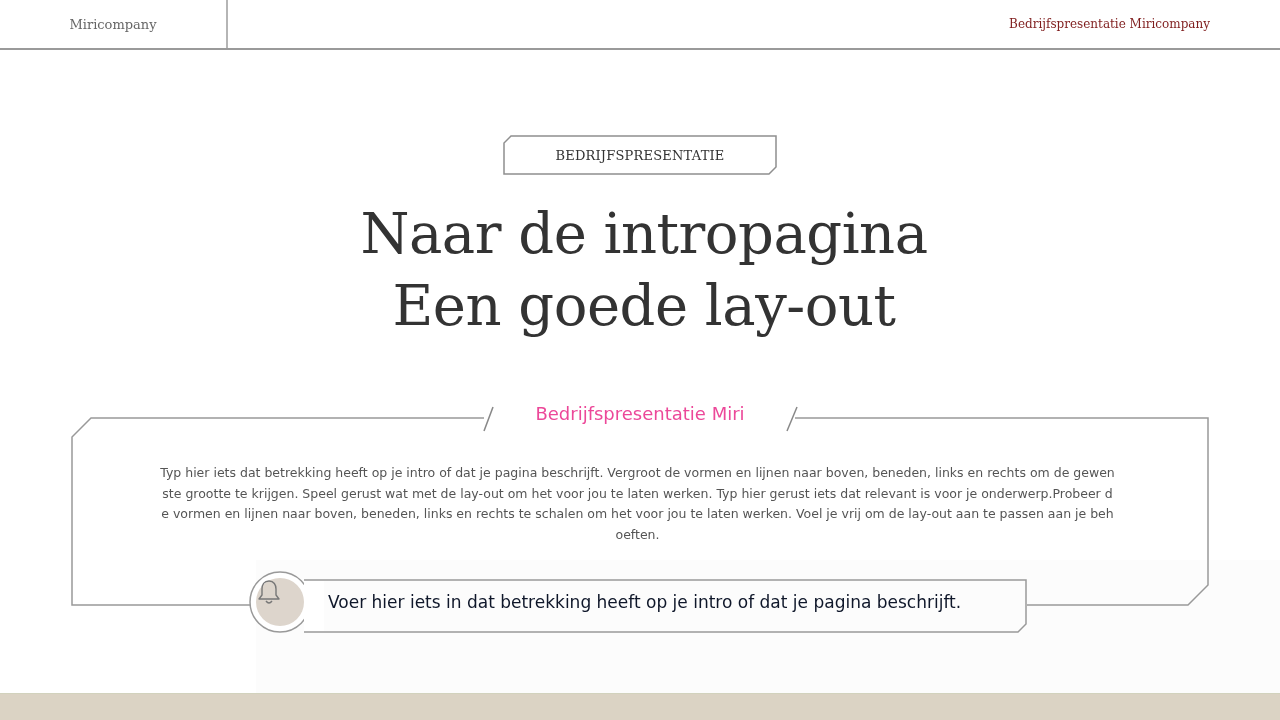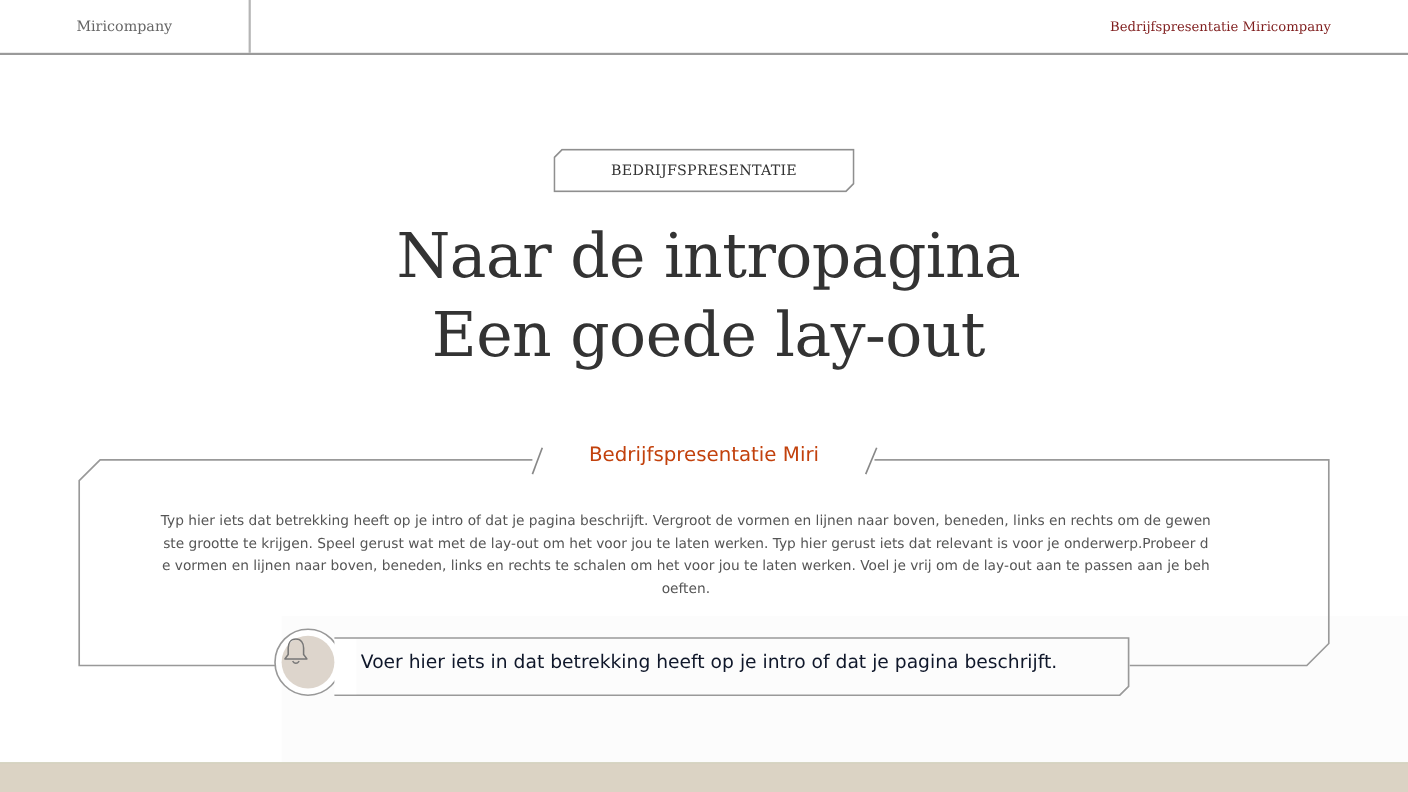"Bedrijfspresentatie Miri" .section-label { color: #c2410c -> #ec4899 }
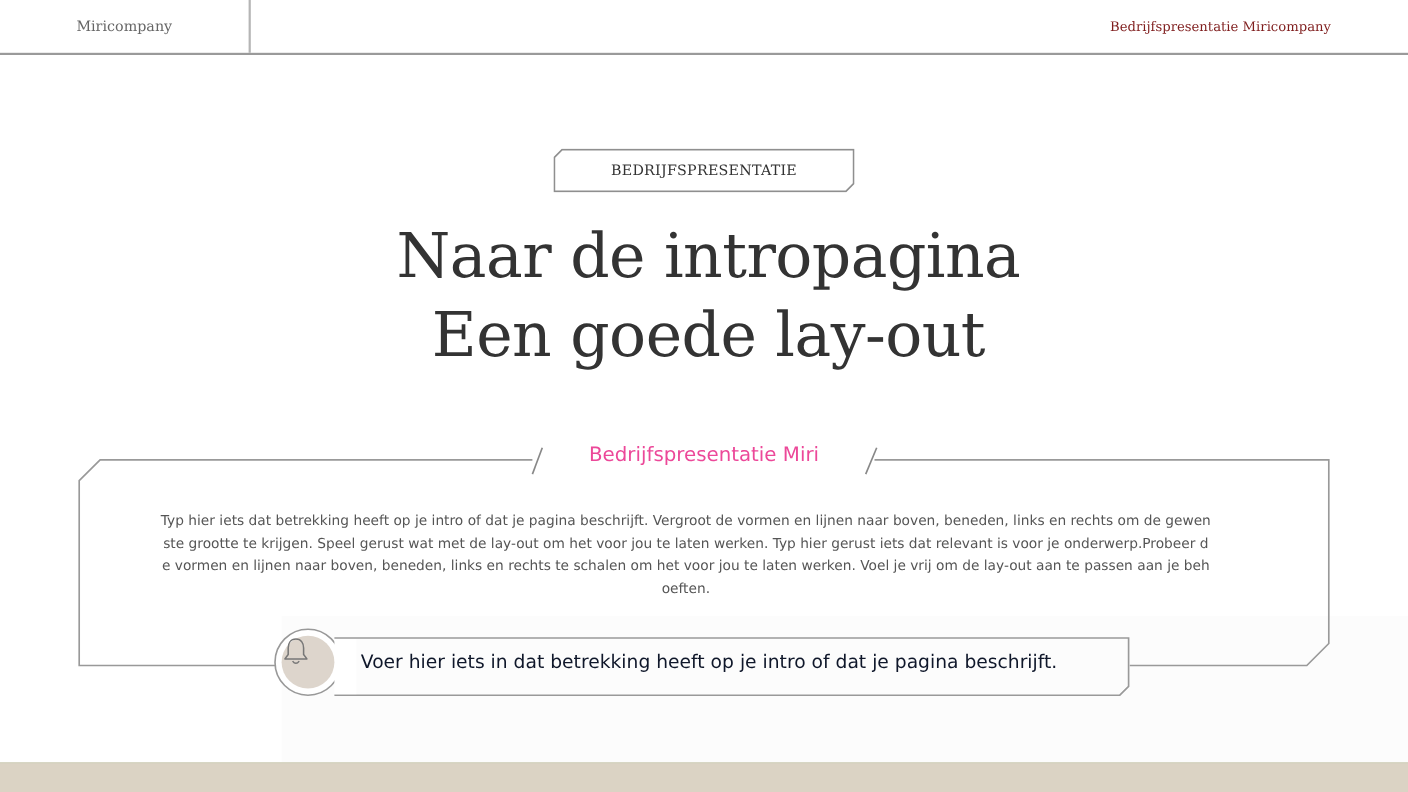"Typ hier iets dat betrekking" .body-text { left: 146px -> 160px }
